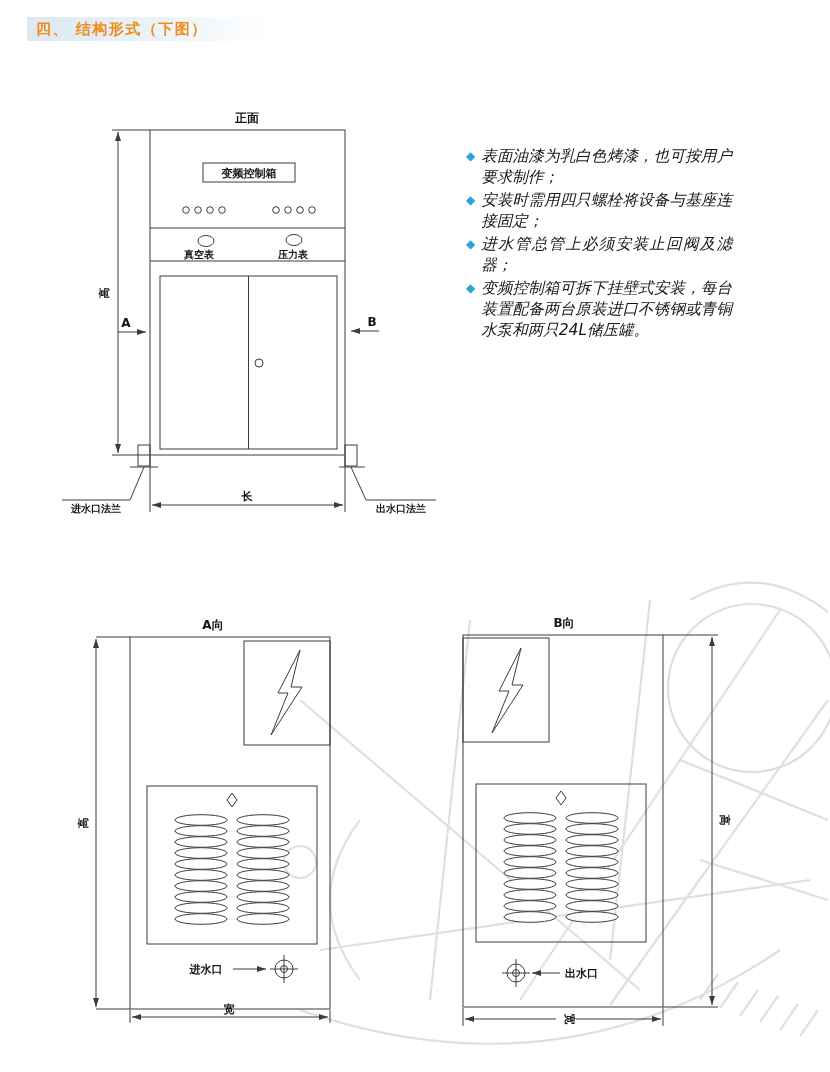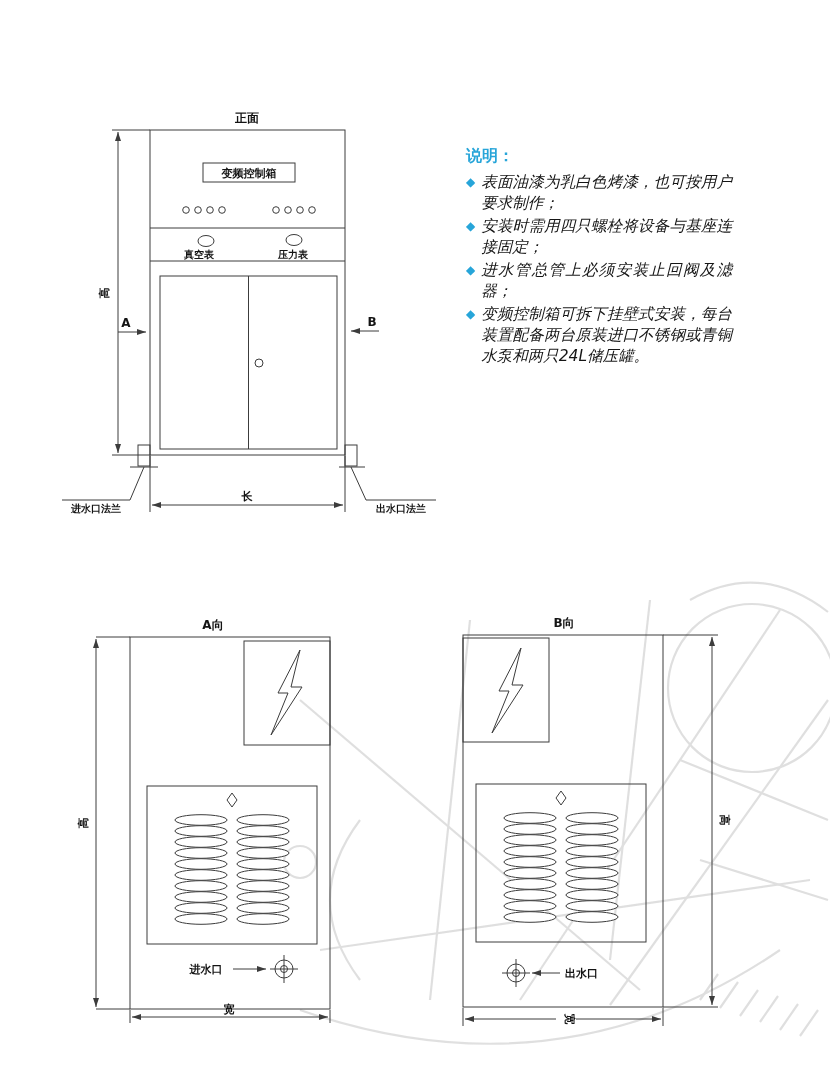"四、 结构形式（下图）" div.header-bar { html: none -> <div> <span>四、 结构形式（下图）</span> </div> }
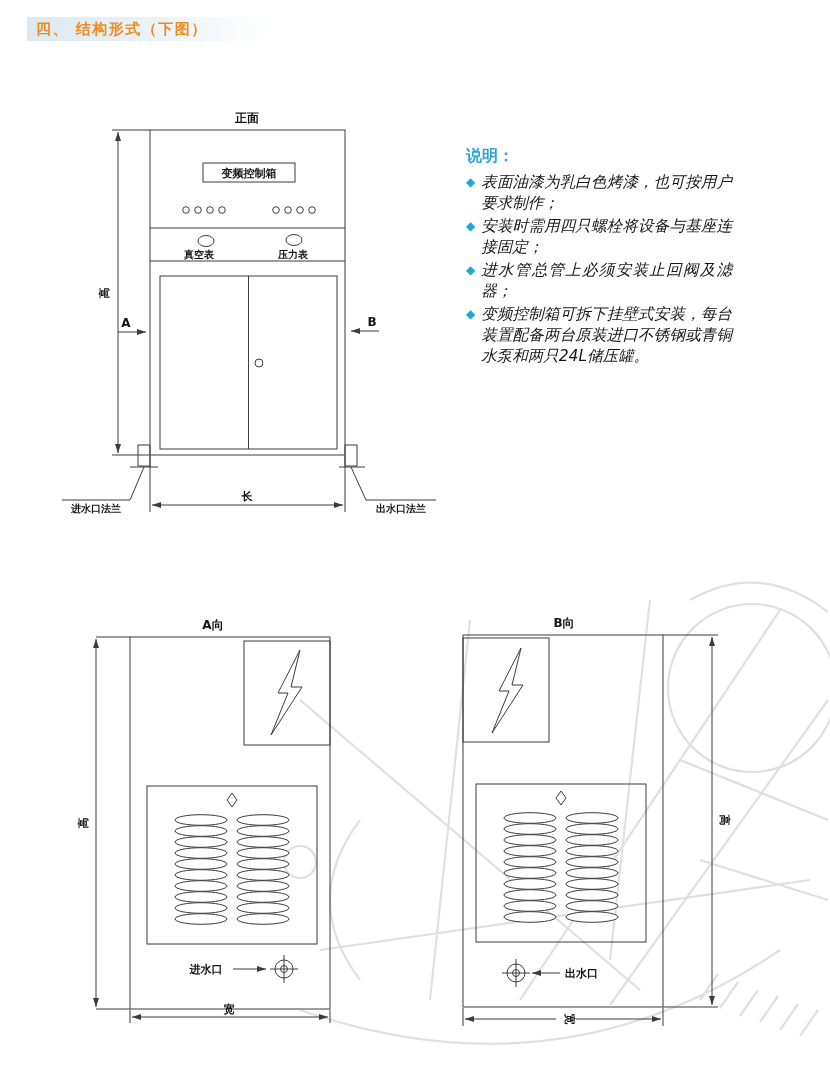"说明：" div.notes-title { html: <div>说明：</div> -> none }
